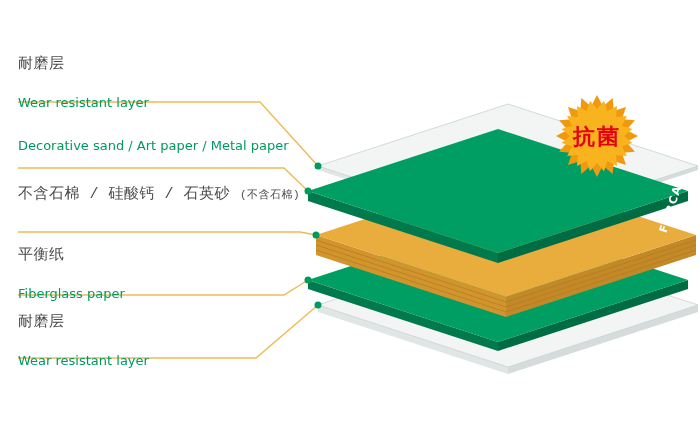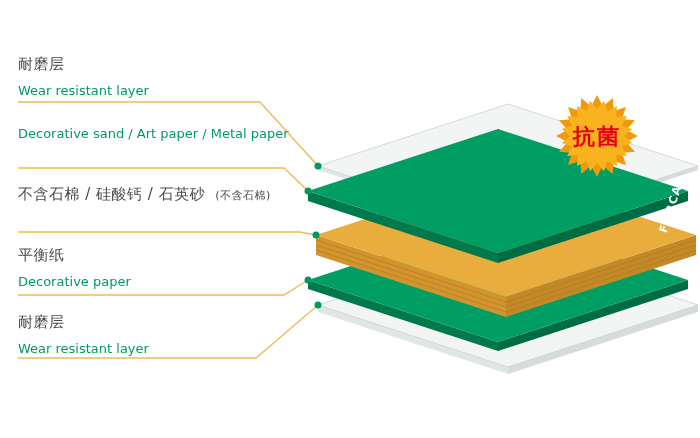"耐磨层" .zh { font-family: none -> Liberation Mono, monospace }
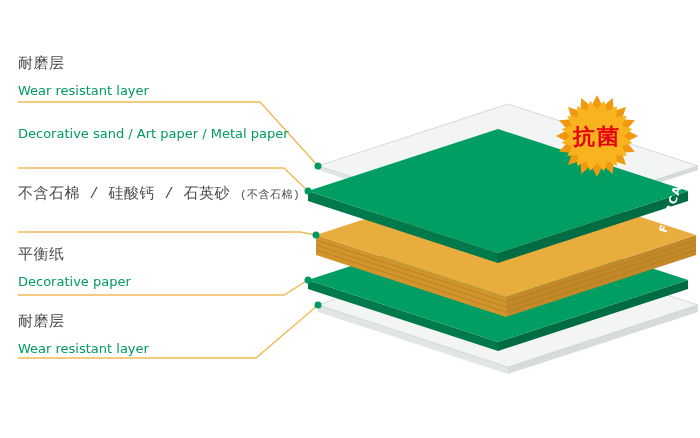"Wear resistant layer" .en { margin-top: 6px -> 18px }
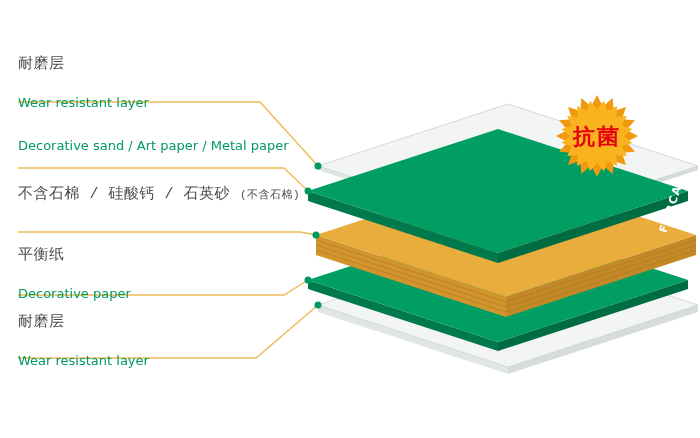"Decorative paper" div.en { text: Decorative -> Fiberglass }
